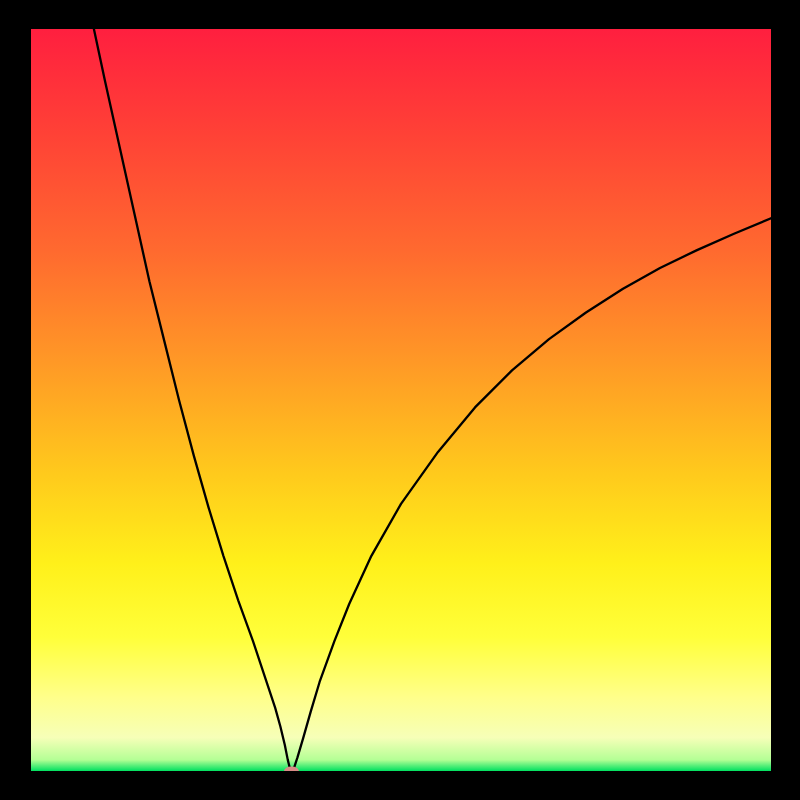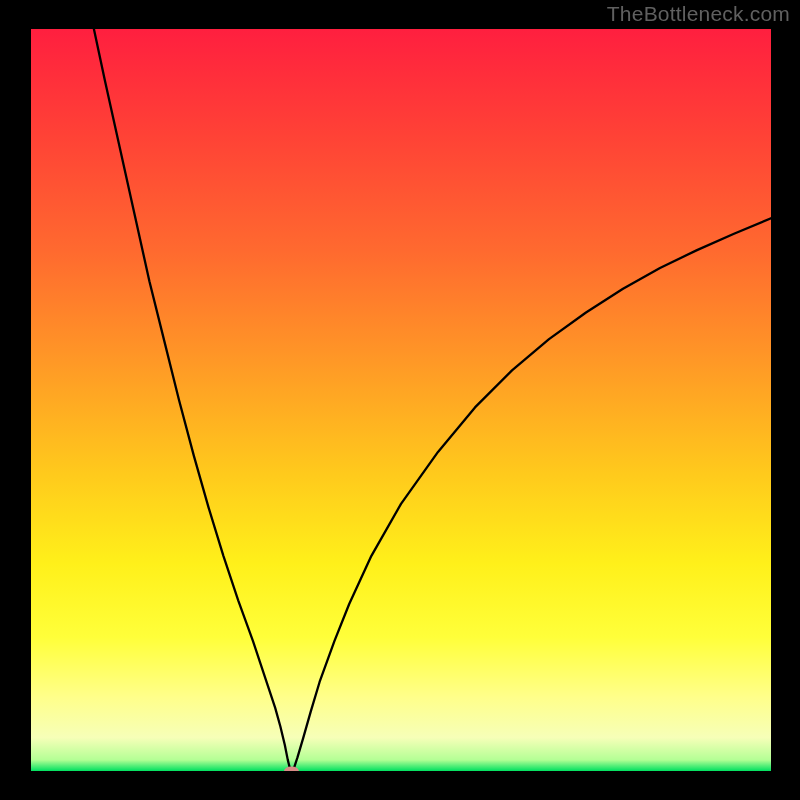"TheBottleneck.com" div.watermark { html: <div>TheBottleneck.com</div> -> none }
